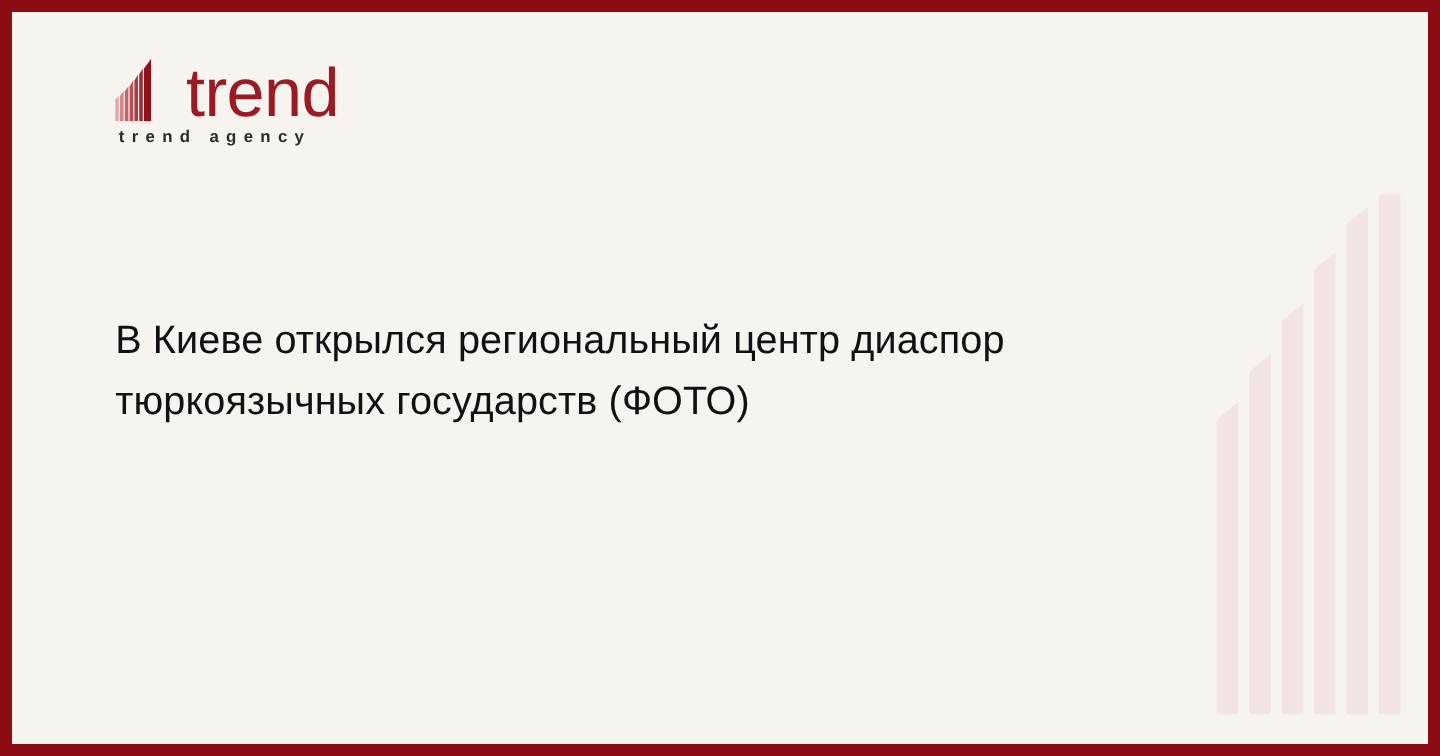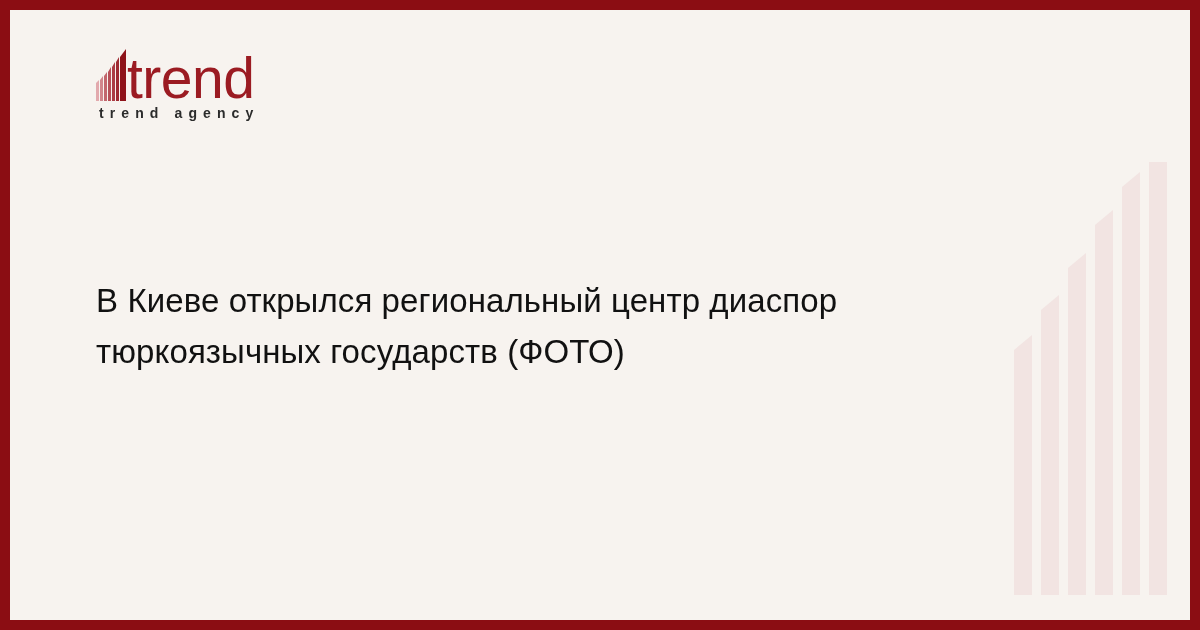"trend" #logo-mark { gap: none -> 28px }
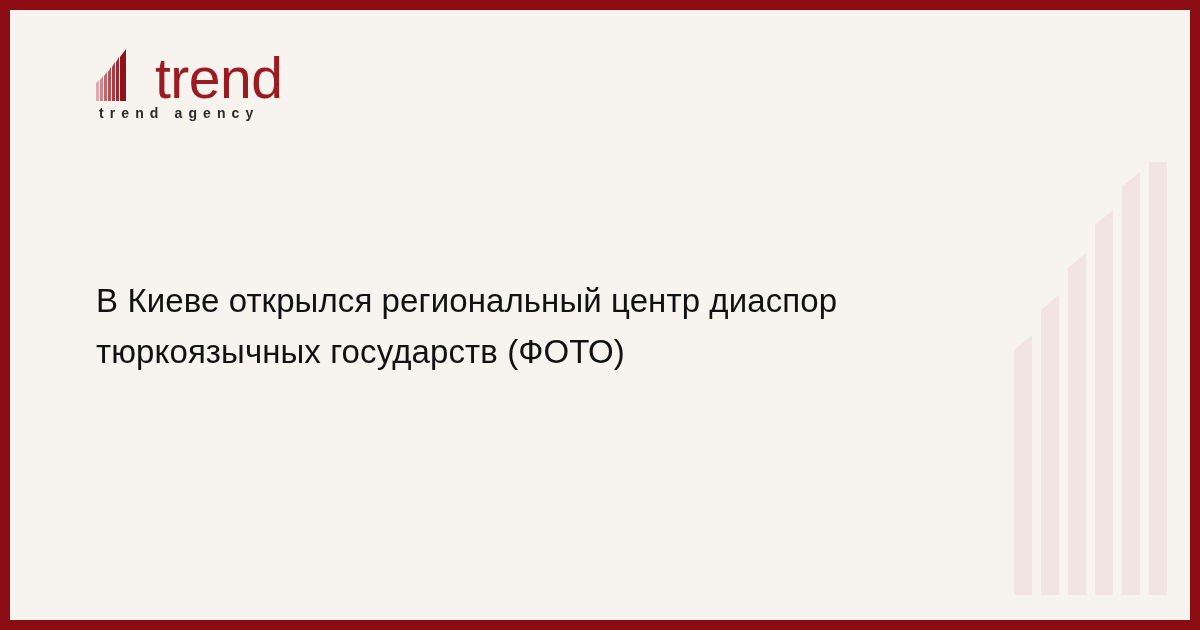"В Киеве открылся региональный центр" #headline { top: 265px -> 247px }
